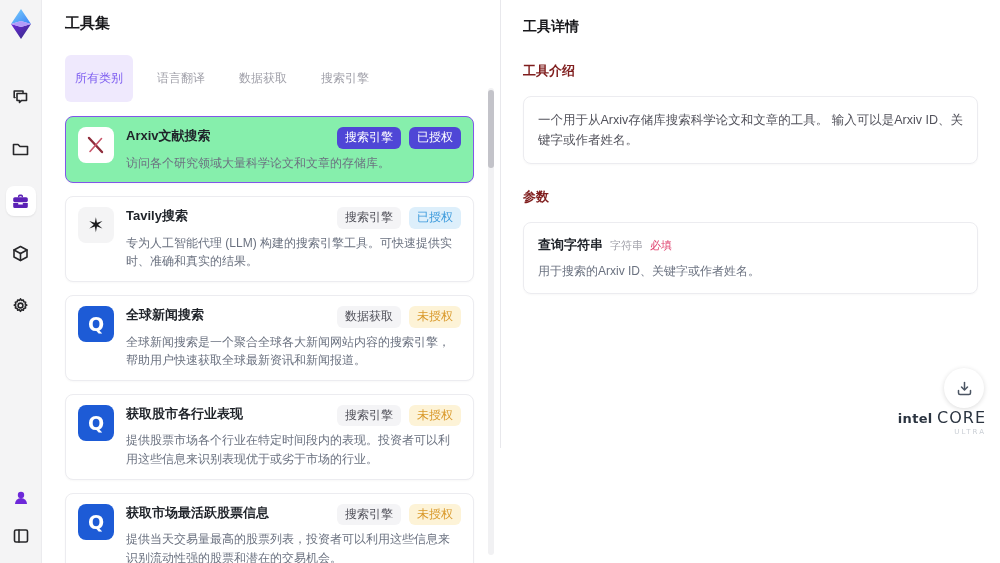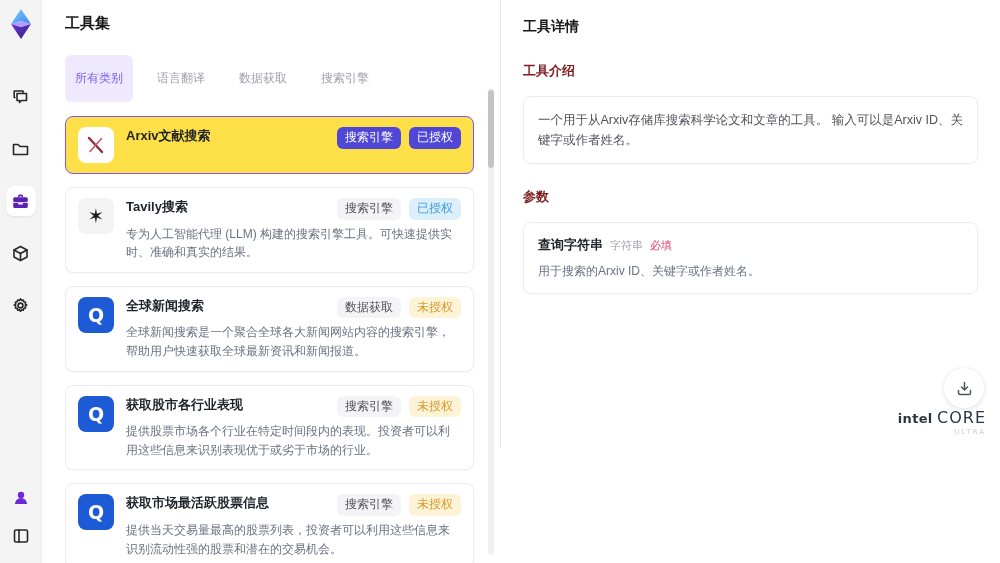"Arxiv文献搜索" .card.selected { background: #fde047 -> #86efac }
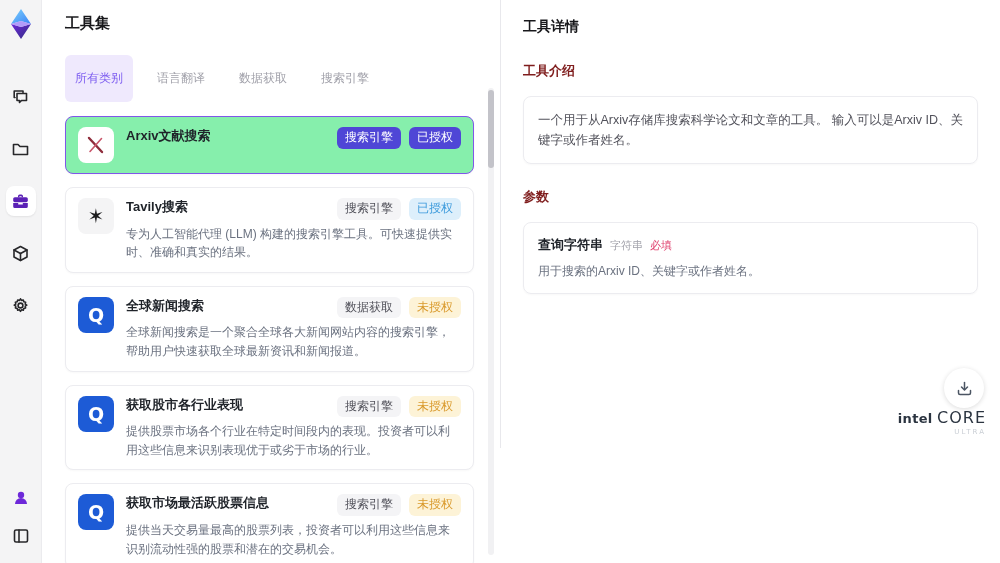"访问各个研究领域大量科学论文和文章的存储库。" div.tool-desc { html: none -> <div>访问各个研究领域大量科学论文和文章的存储库。</div> }
